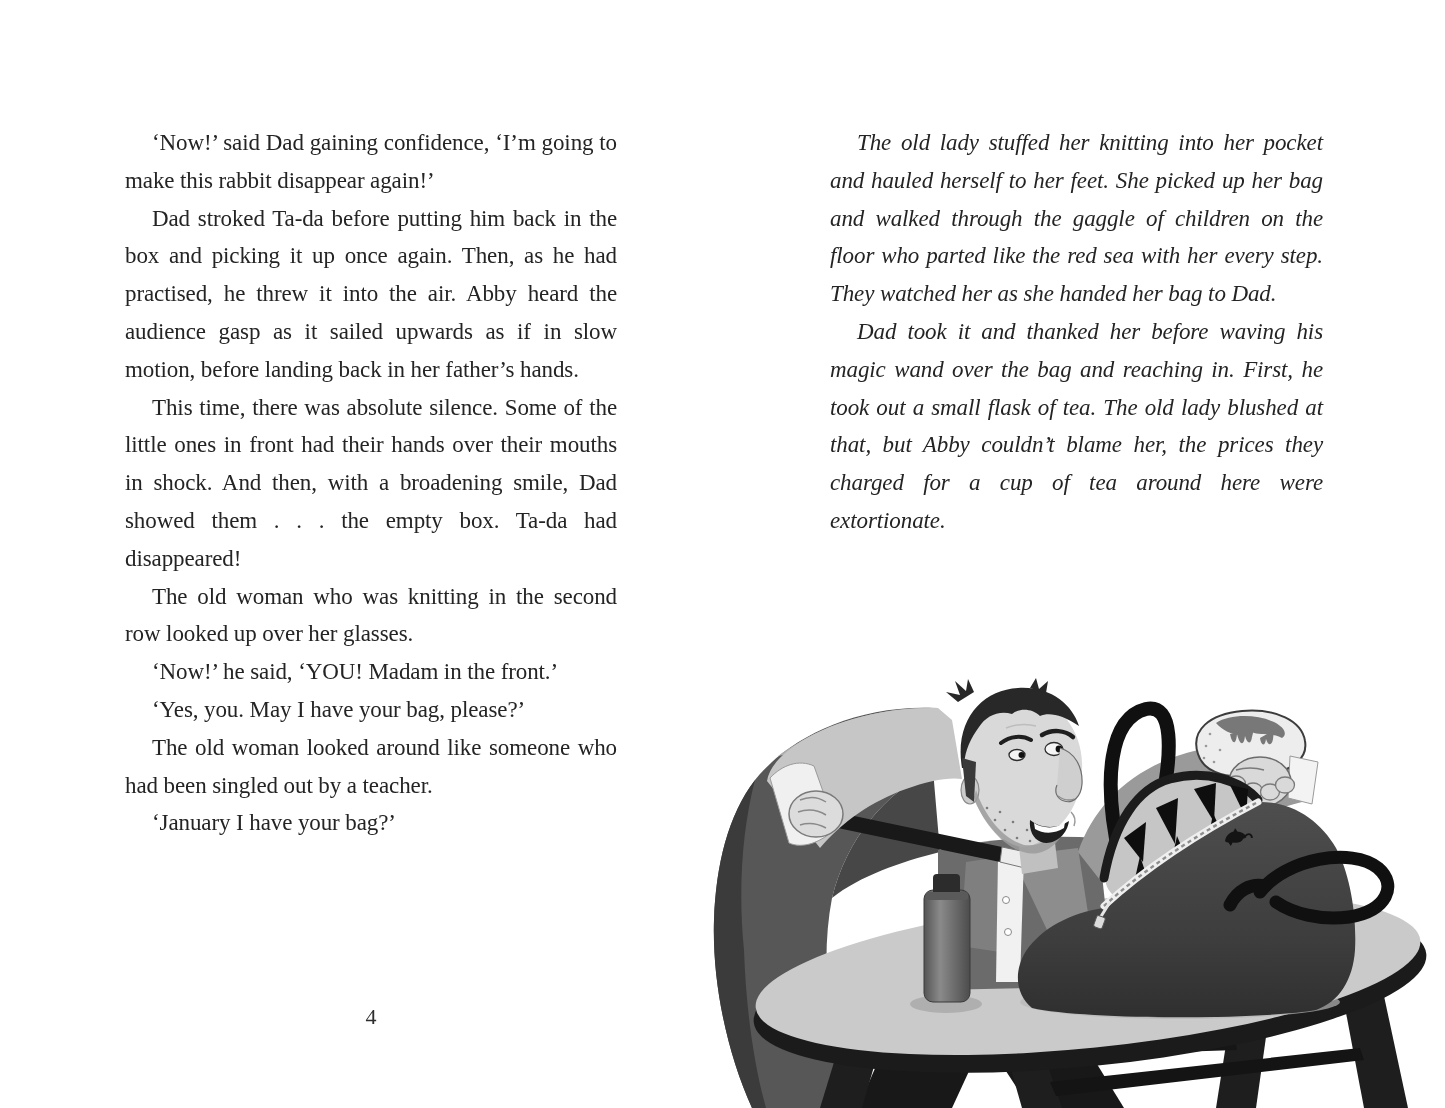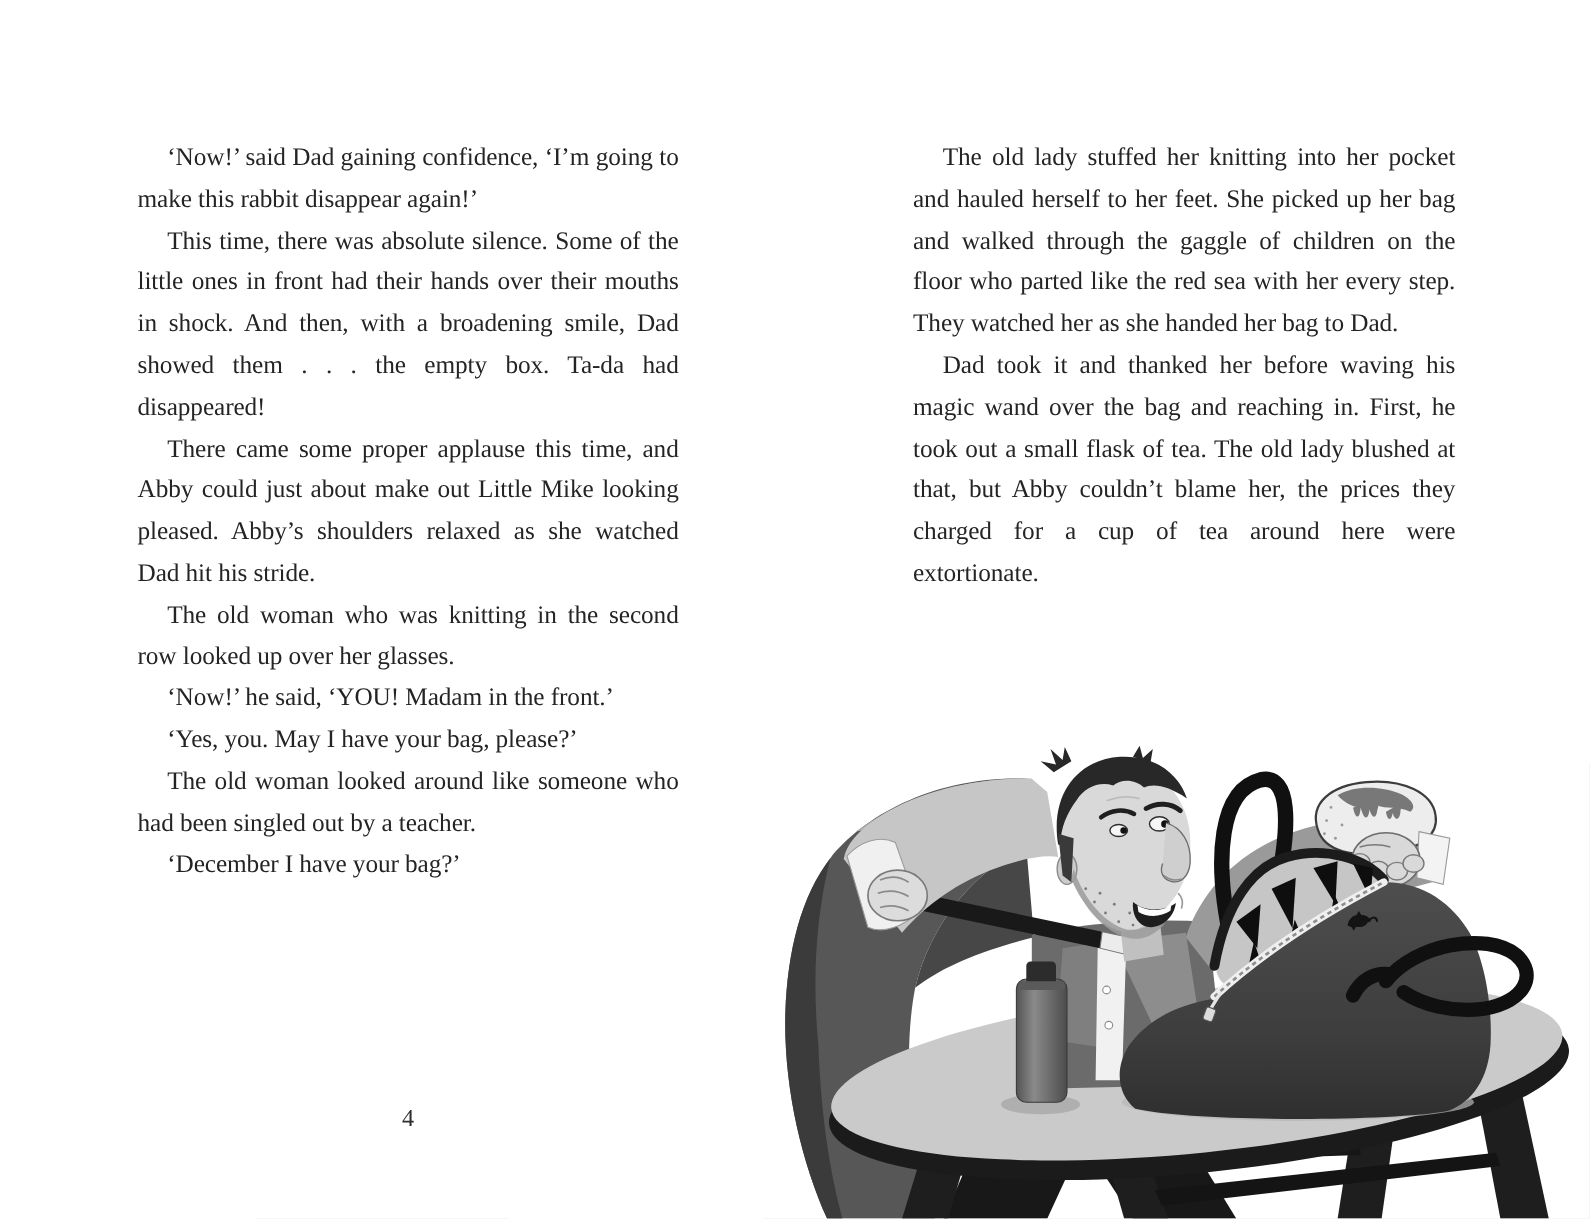"The old lady stuffed her" #right-col { font-style: none -> italic }
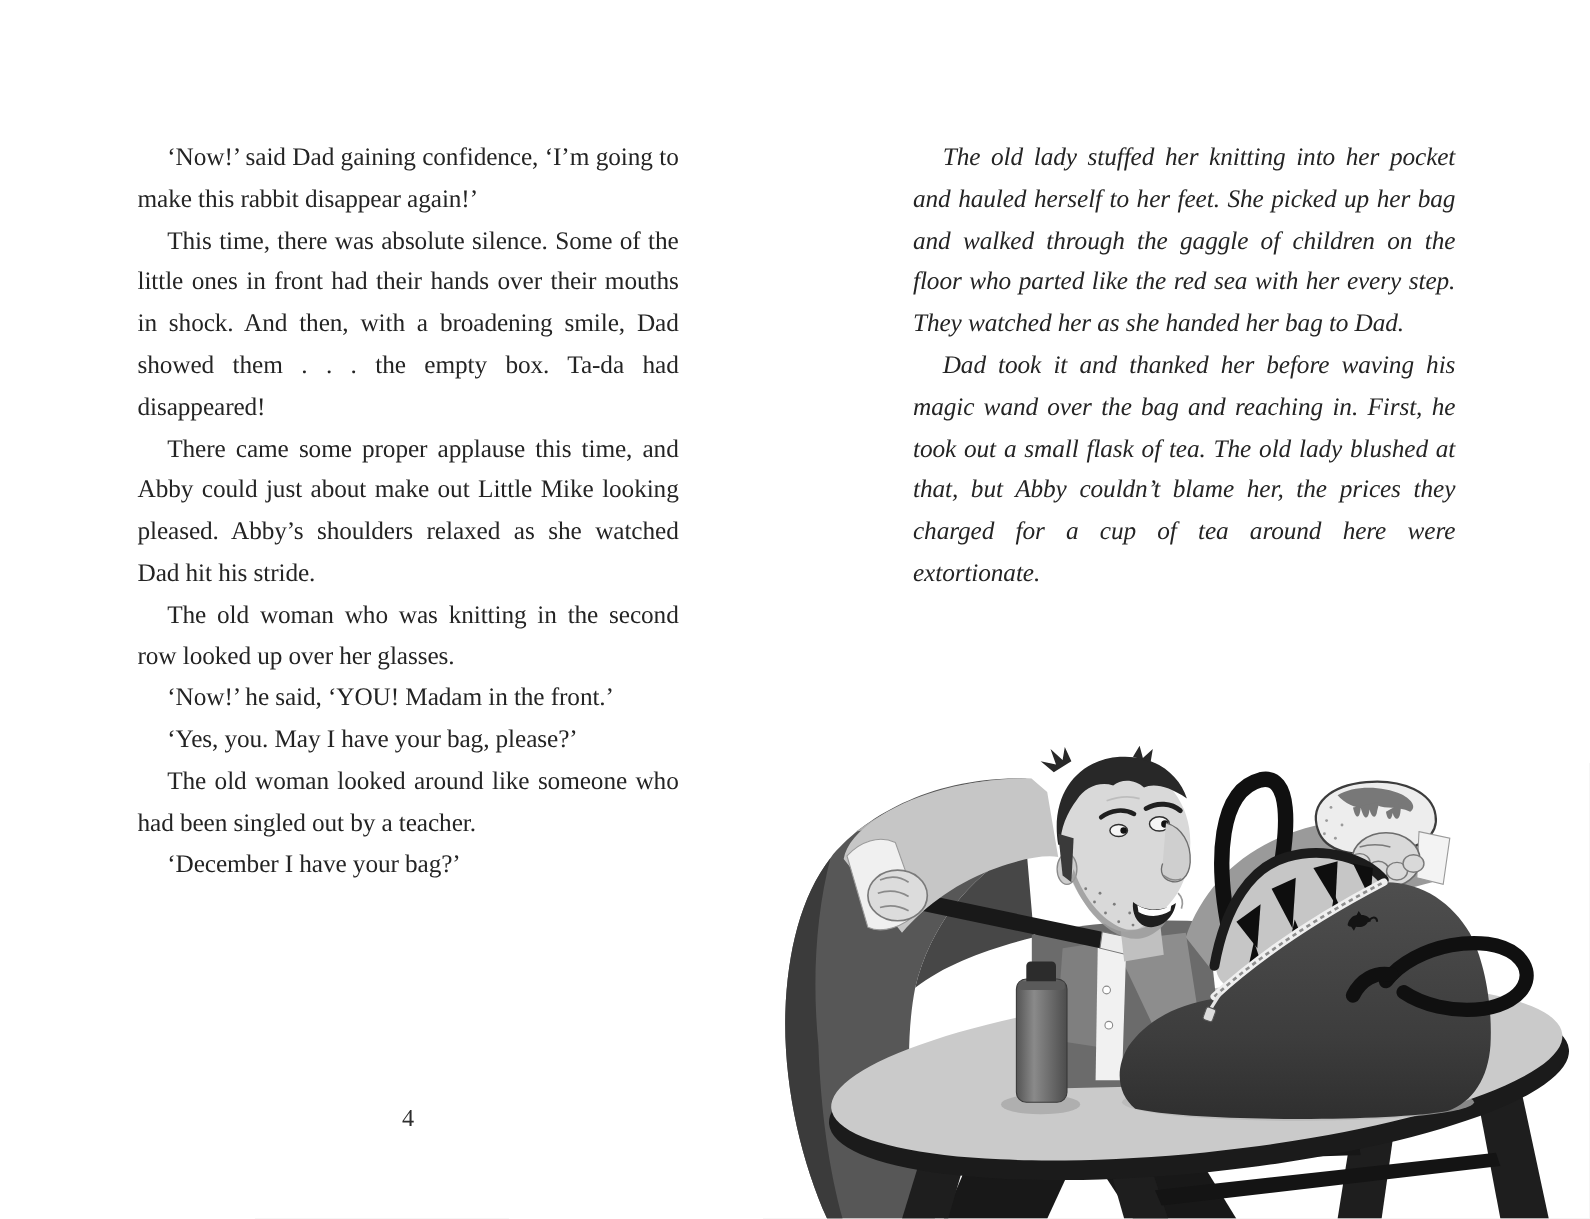"Dad stroked Ta-da before putting" p { html: none -> <p>Dad stroked Ta-da before putting him back in the box and picking it up once again. Then, as he had practised, he threw it into the air. Abby heard the audience gasp as it sailed upwards as if in slow motion, before landing back in her father’s hands.</p> }
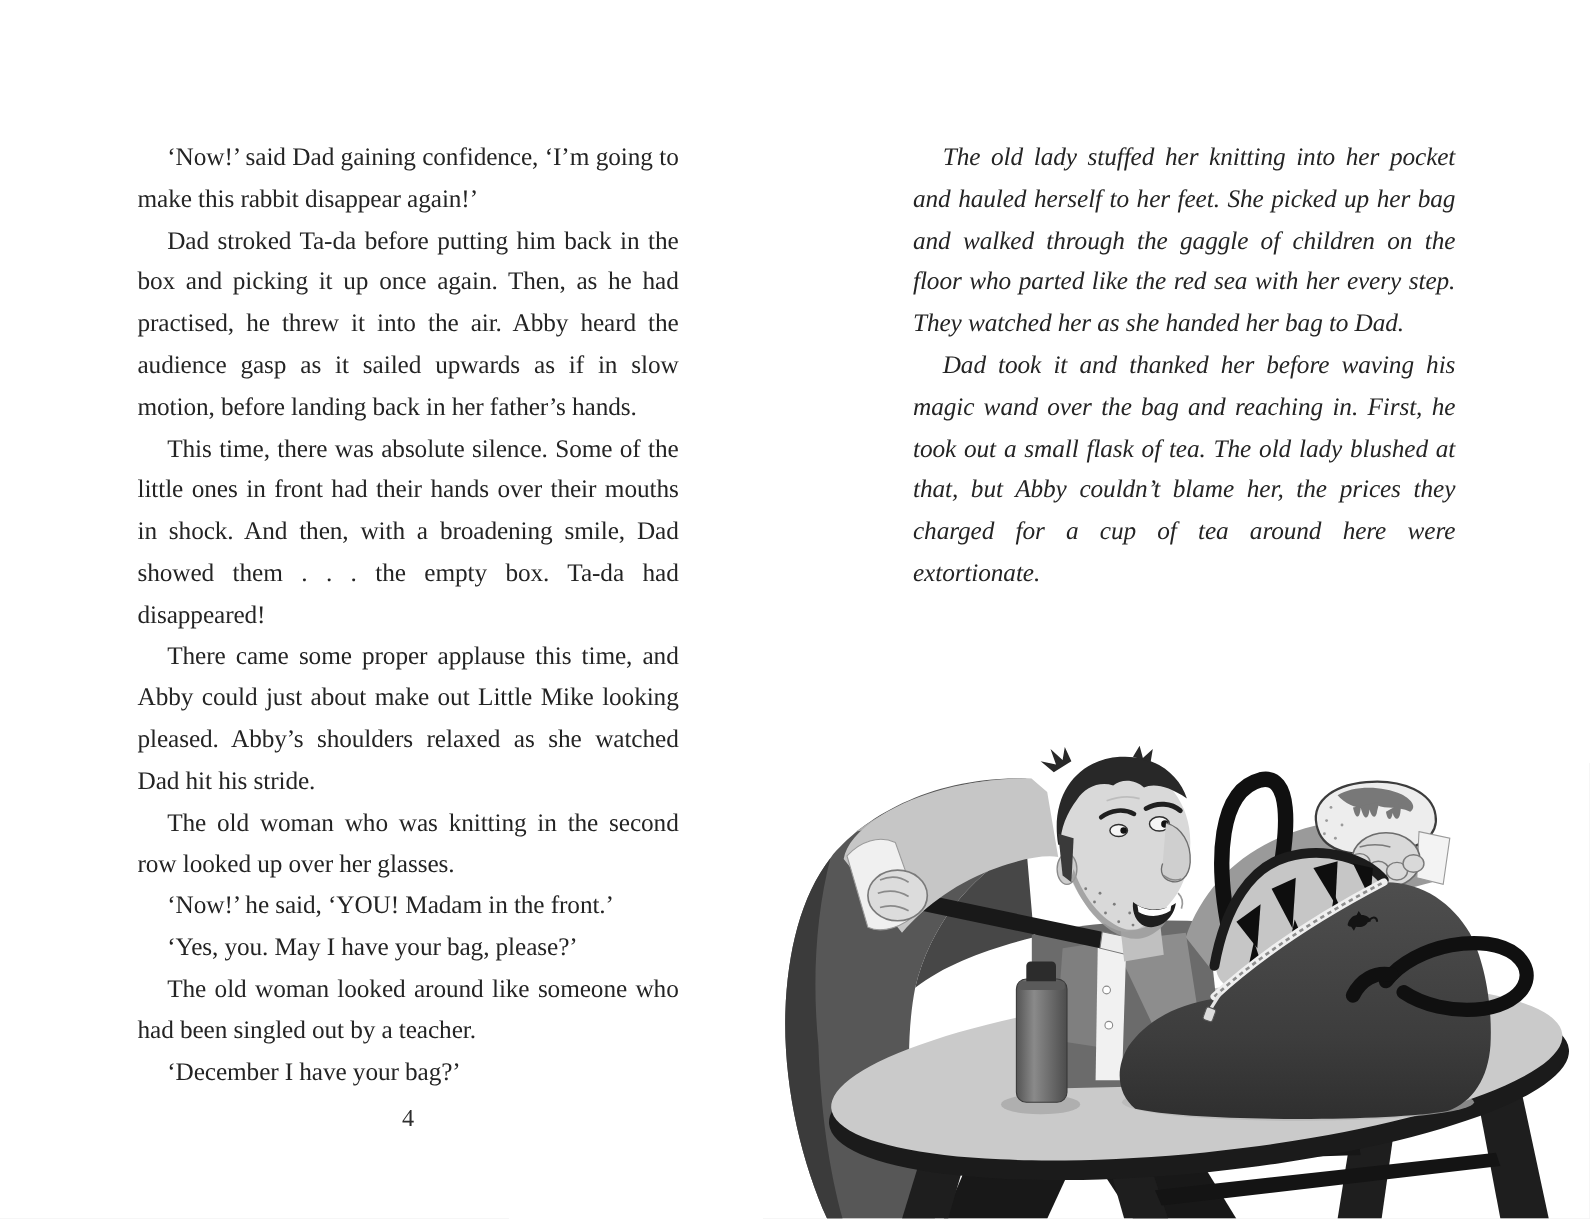"There came some proper applause" p { html: <p>There came some proper applause this time, and Abby could just about make out Little Mike looking pleased. Abby’s shoulders relaxed as she watched Dad hit his stride.</p> -> none }
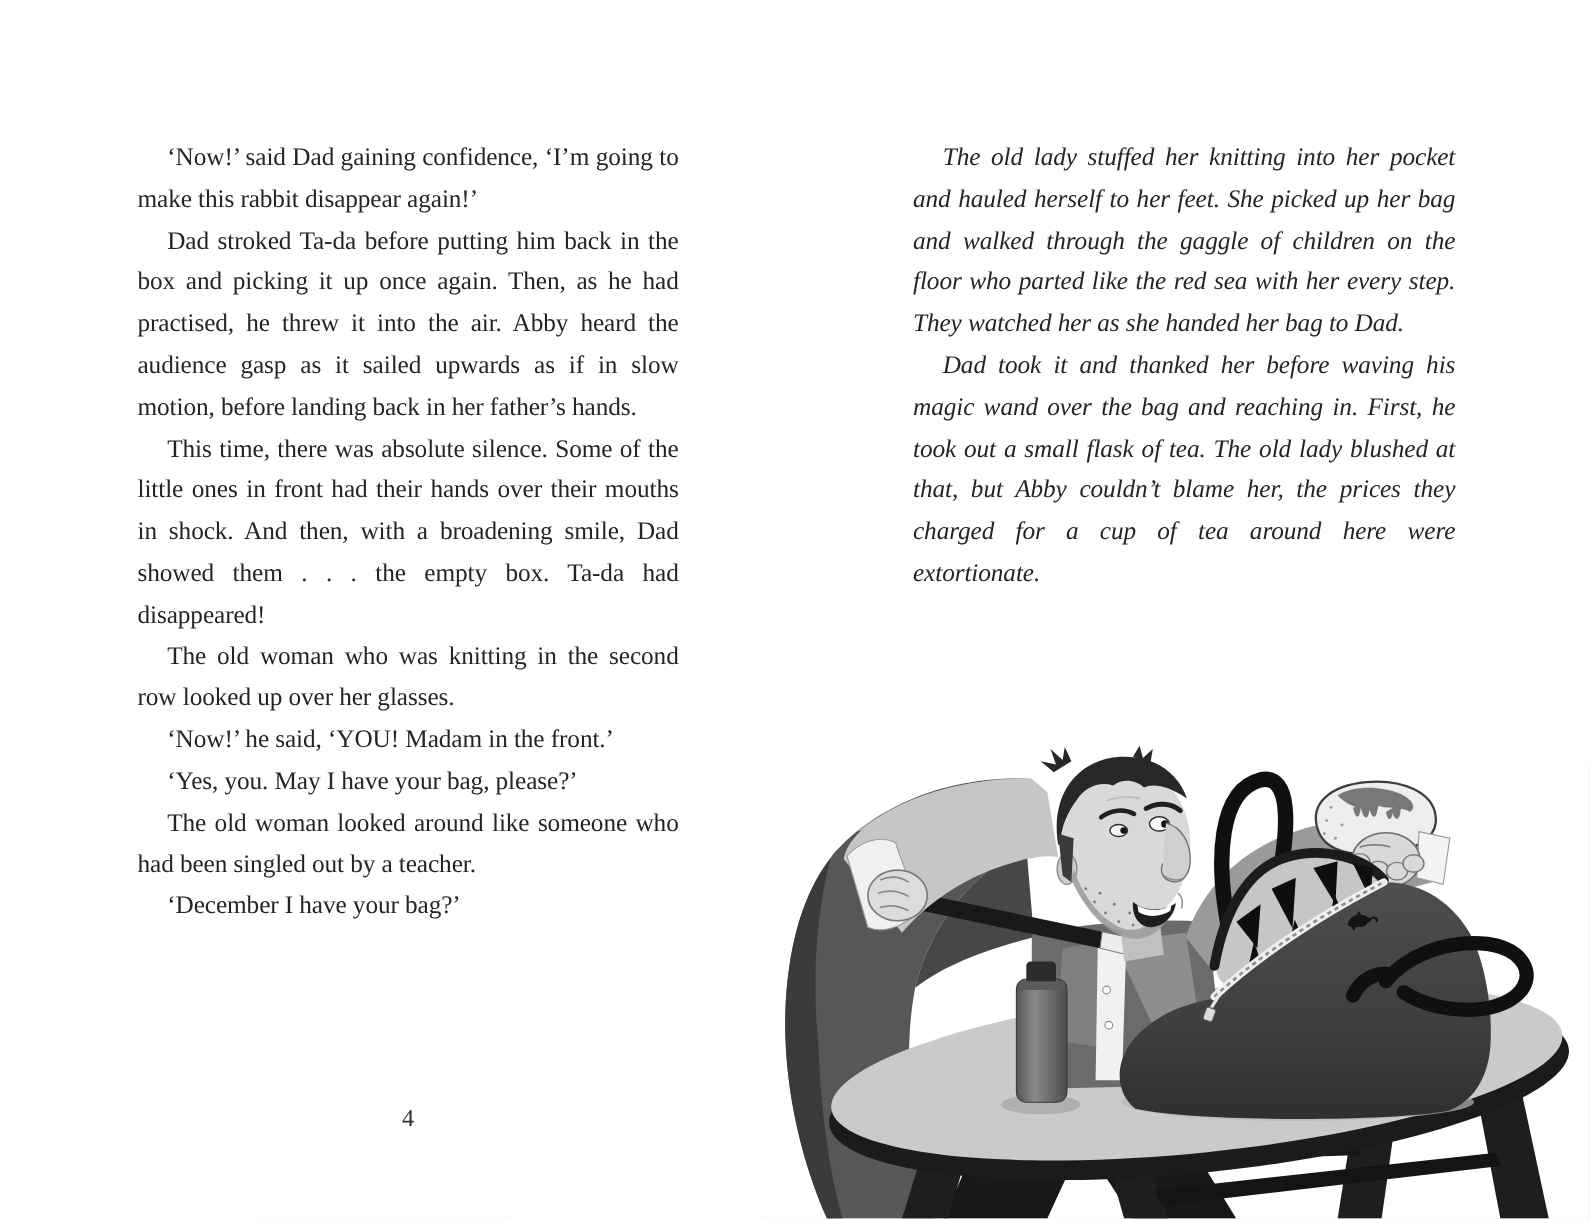"‘December I have your bag?’" p { text: December -> January }
